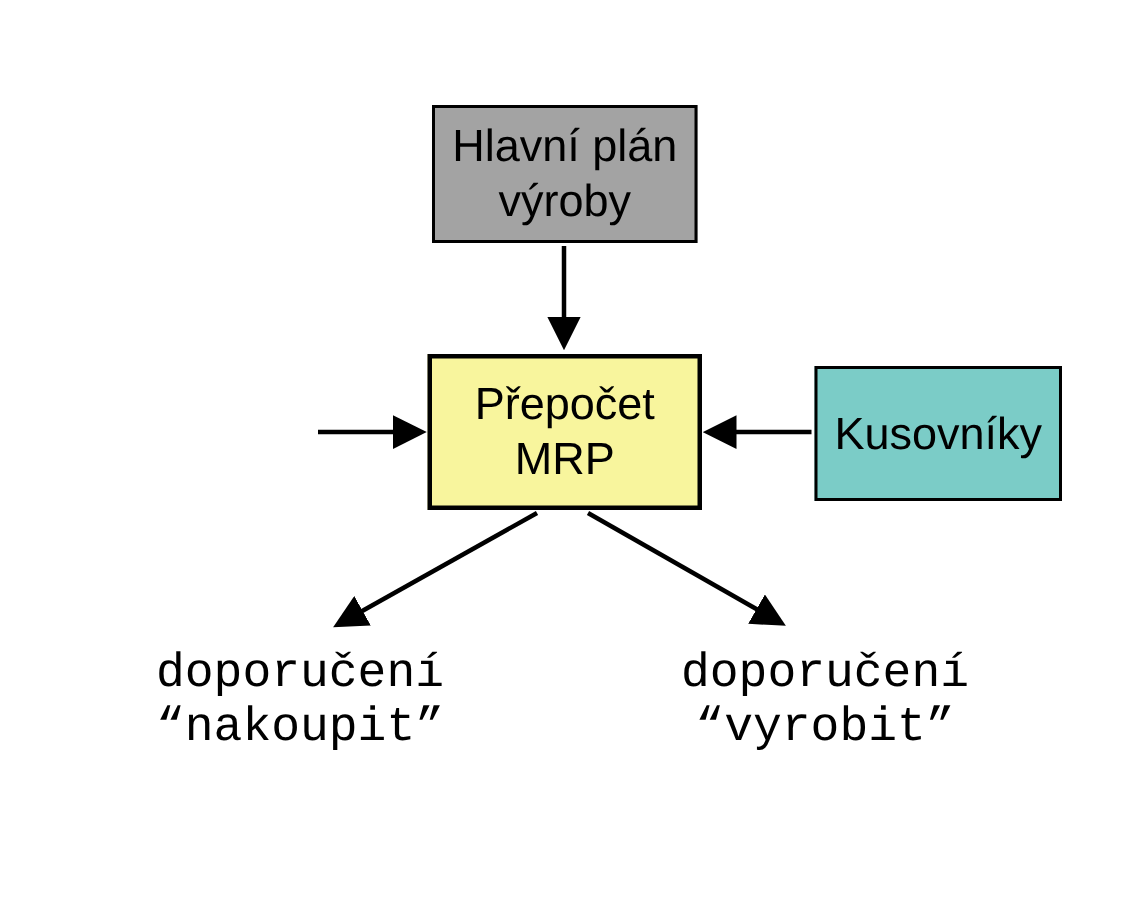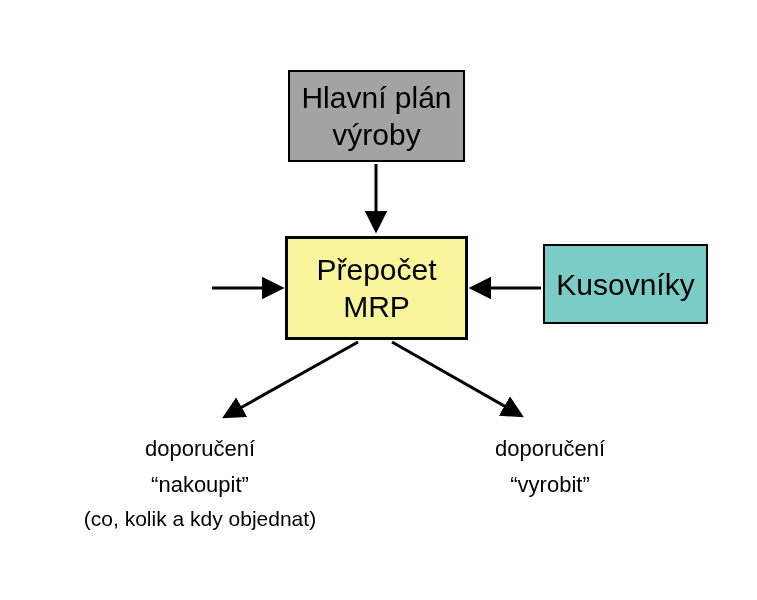"Kusovníky" .node-kusovniky { height: 80px -> 90px }
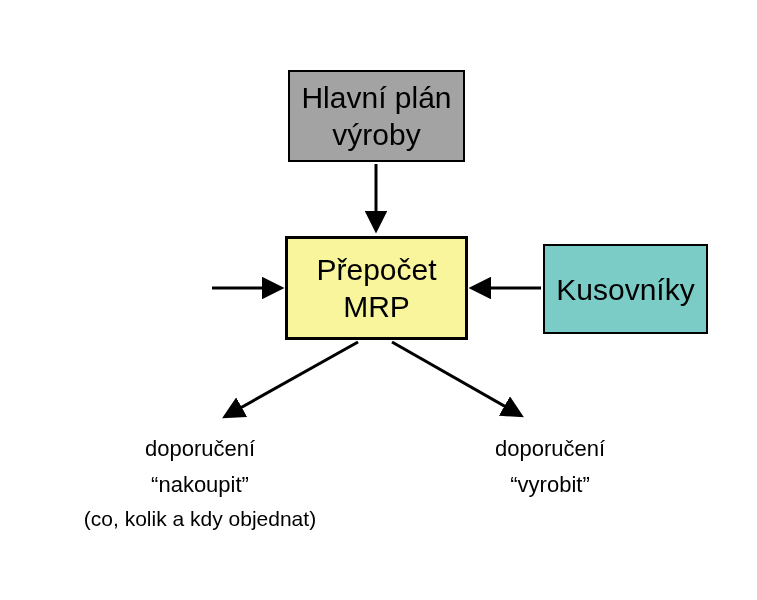"doporučení" .output-main { font-family: none -> Liberation Mono, monospace; font-size: 22px -> 32px }
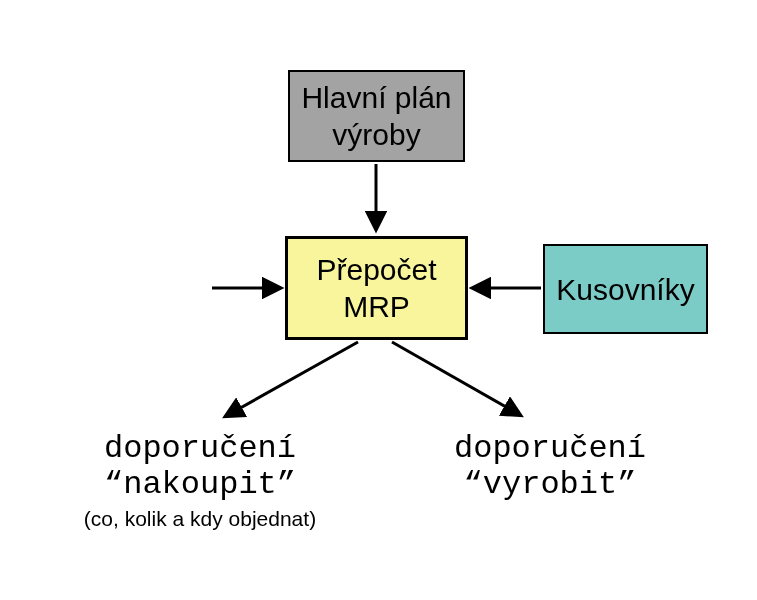"(co, kolik a kdy objednat)" div.output-sub { html: <div>(co, kolik a kdy objednat)</div> -> none }
